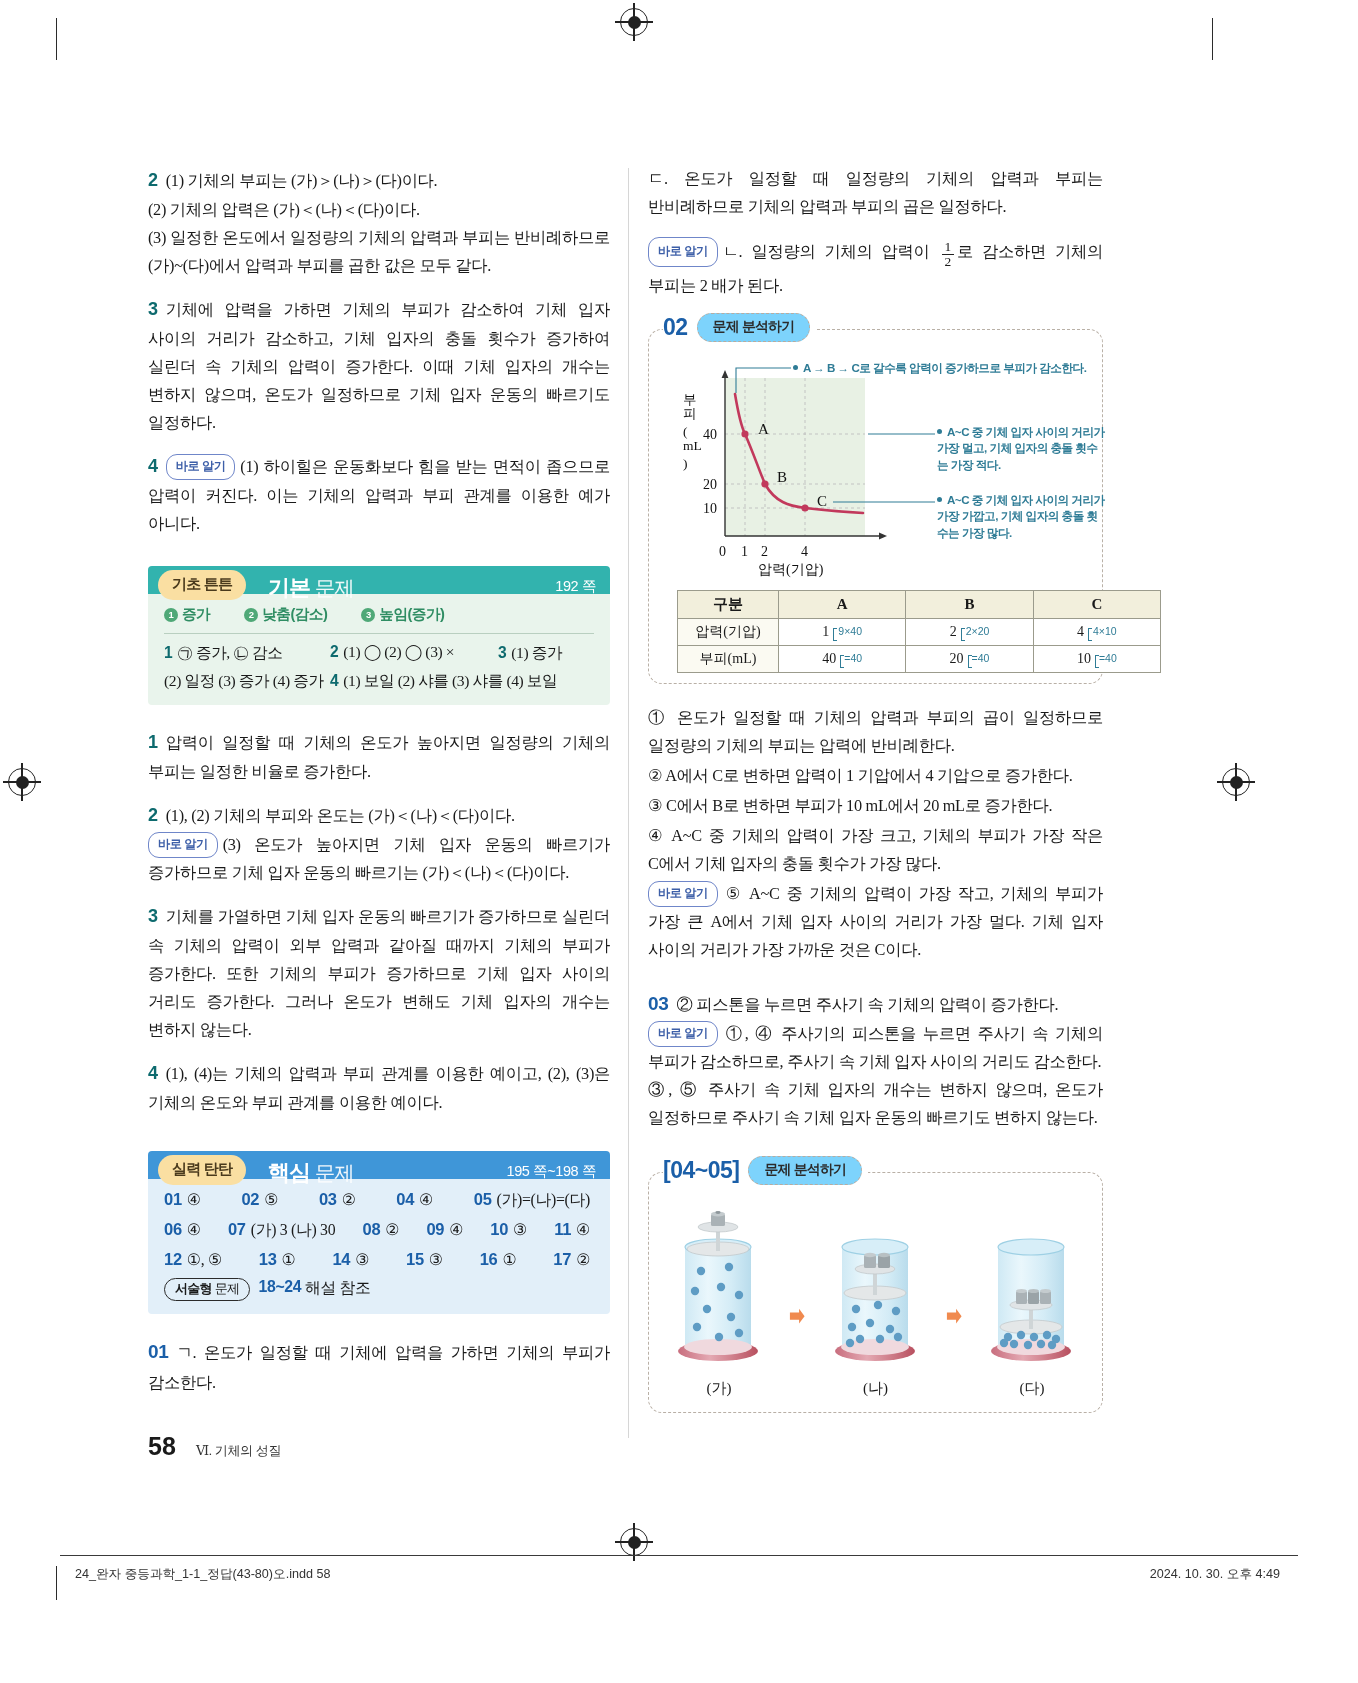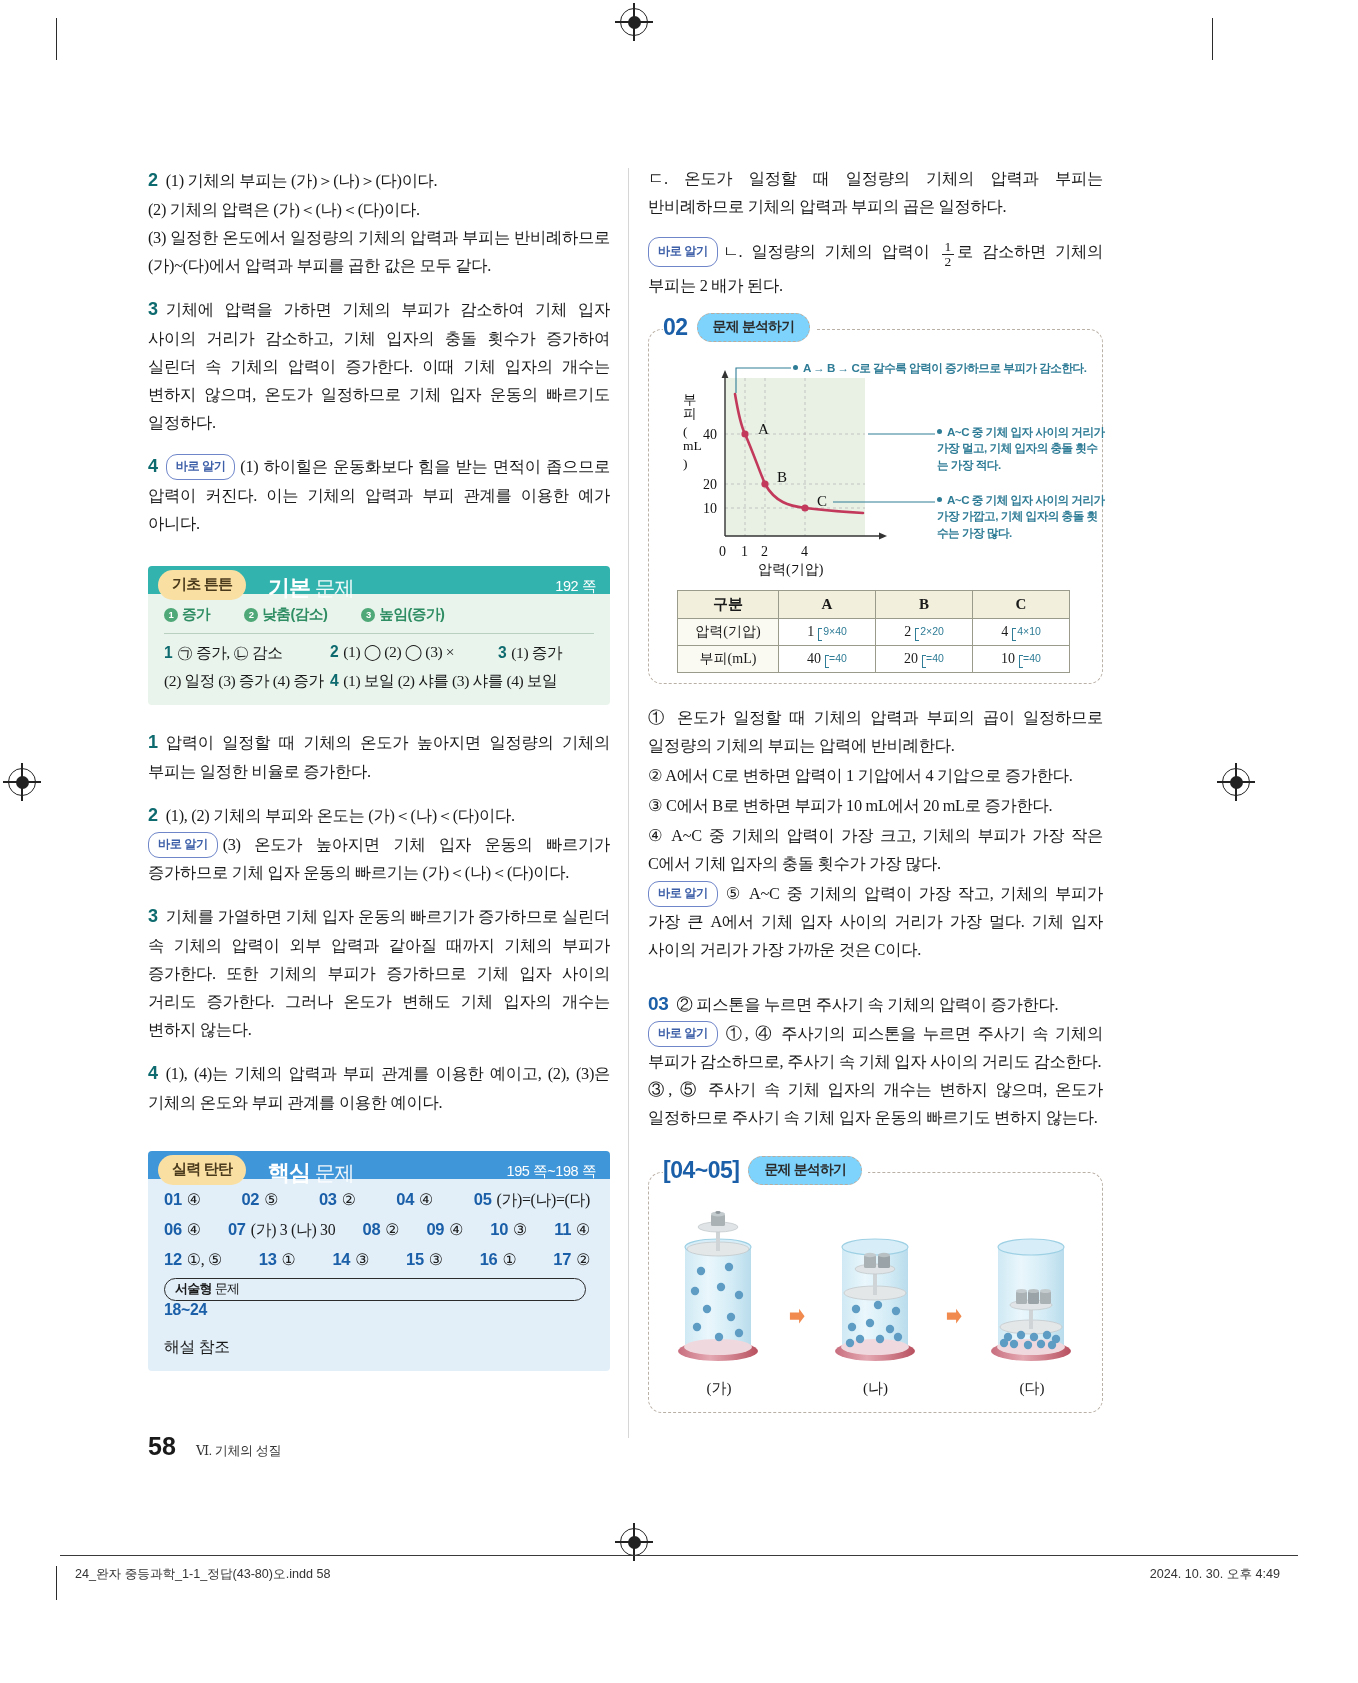"구분" table.datatbl { width: 393px -> 484px }
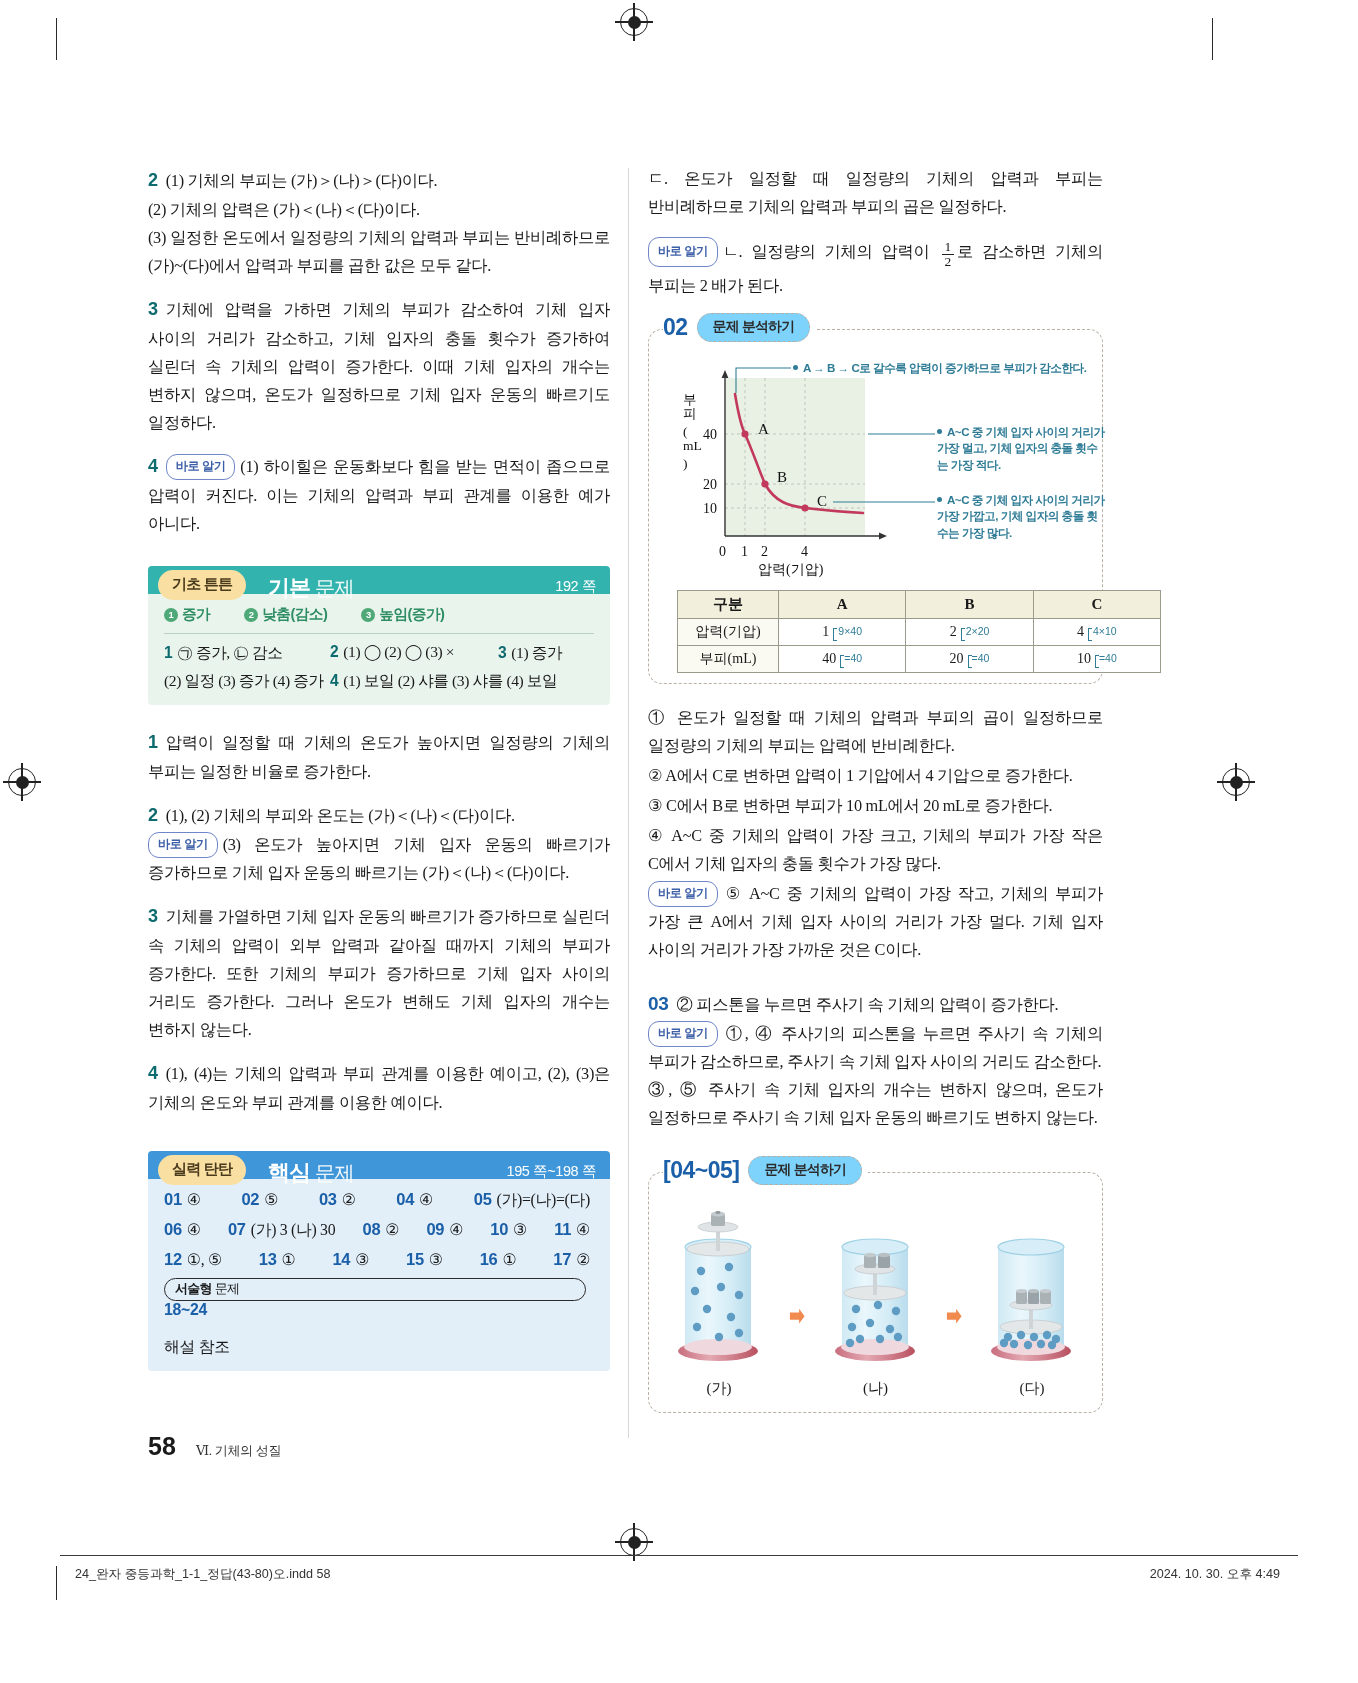"서술형 문제" div.corerow { flex-direction: column -> none }
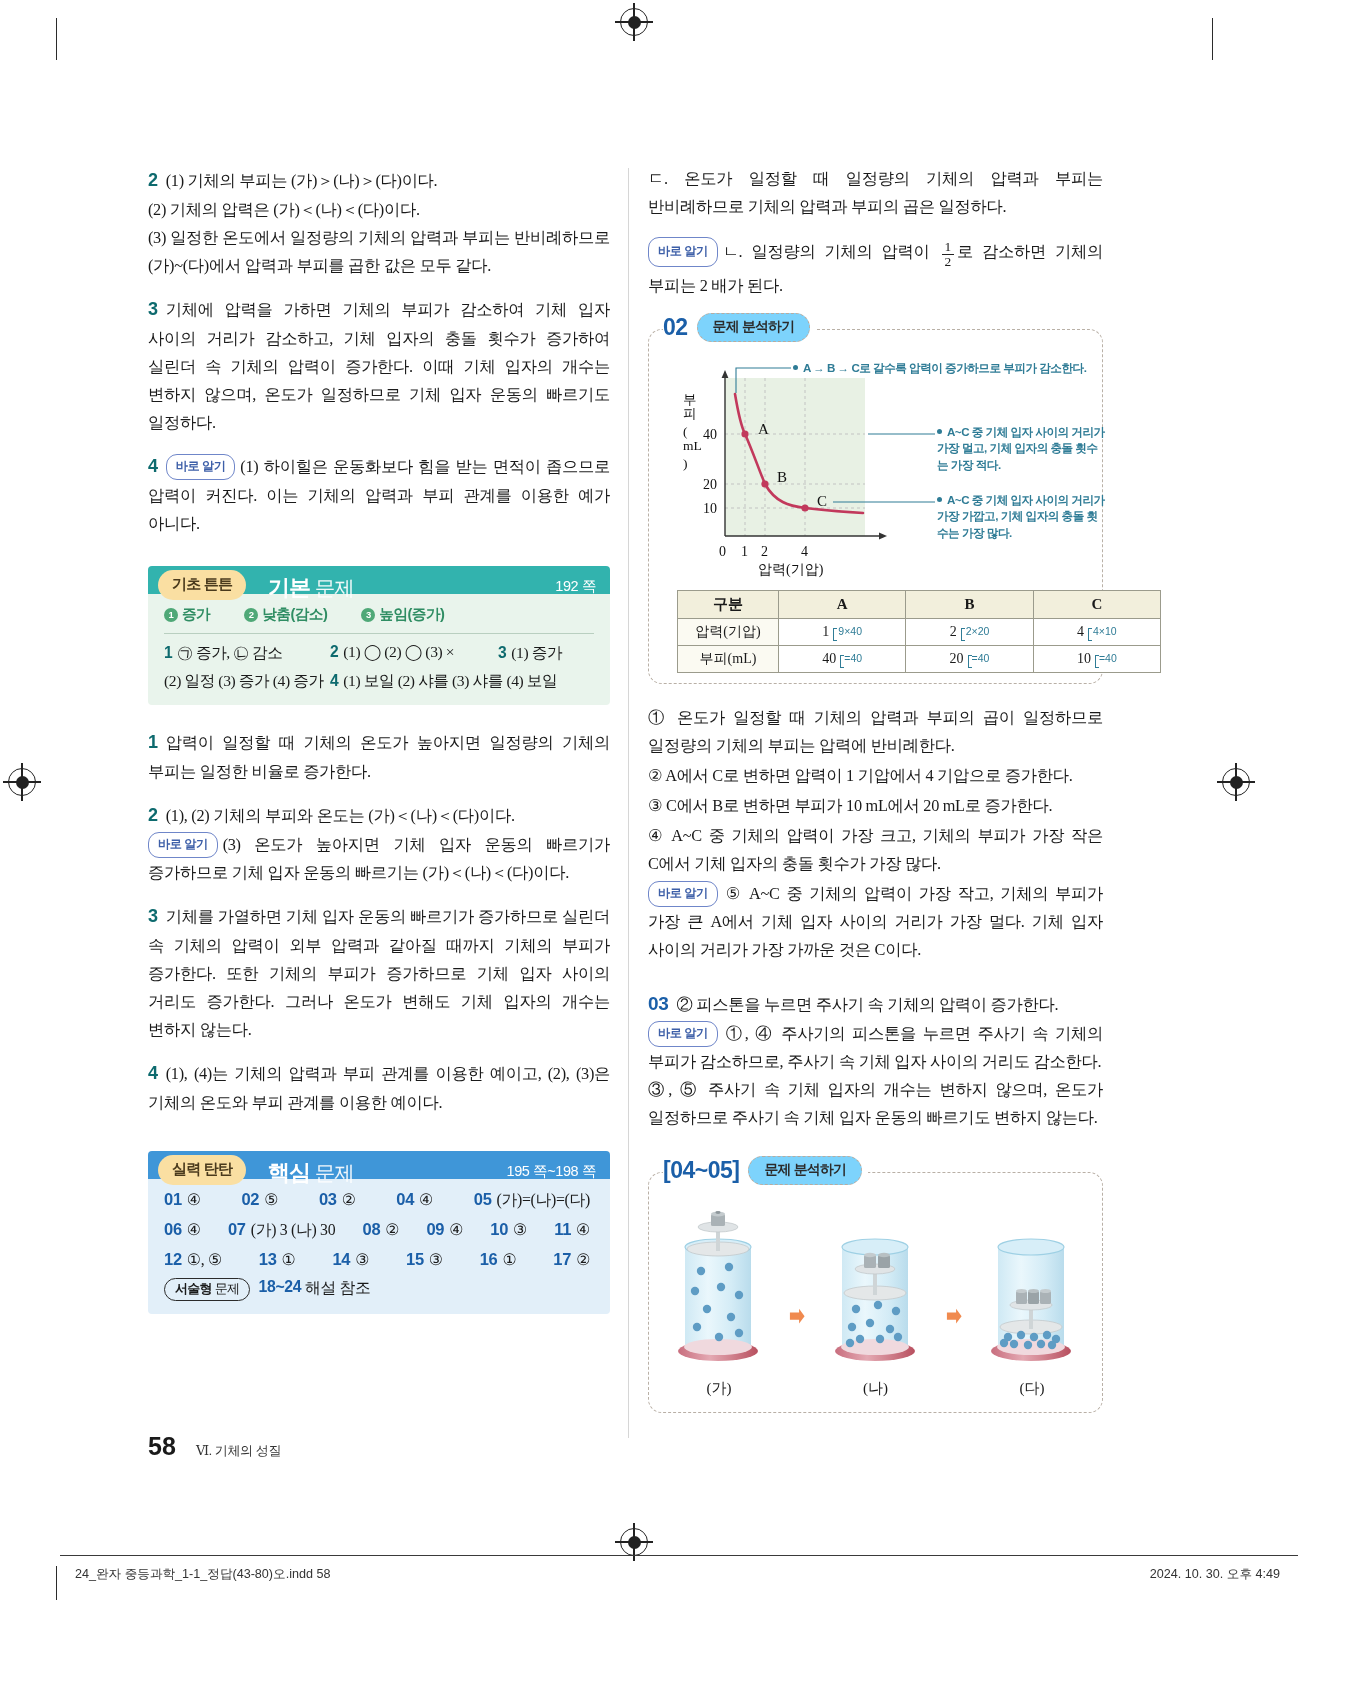"01 ㄱ. 온도가 일정할 때" p.para { html: none -> <p> <span>01</span><span>ㄱ. 온도가 일정할 때 기체에 압력을 가하면 기체의 부피가 감소한다.</span> </p> }
